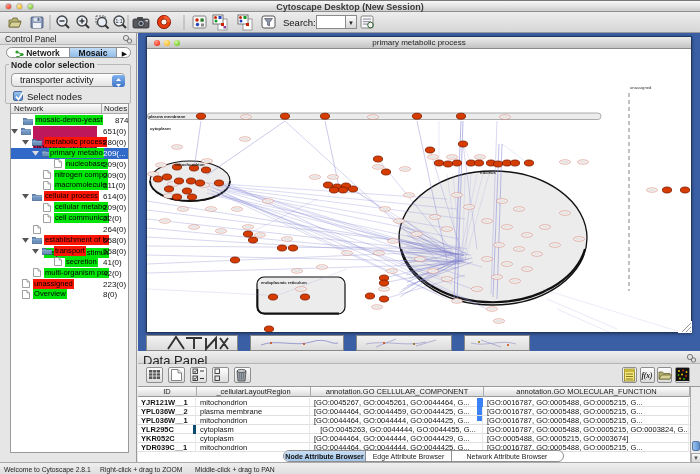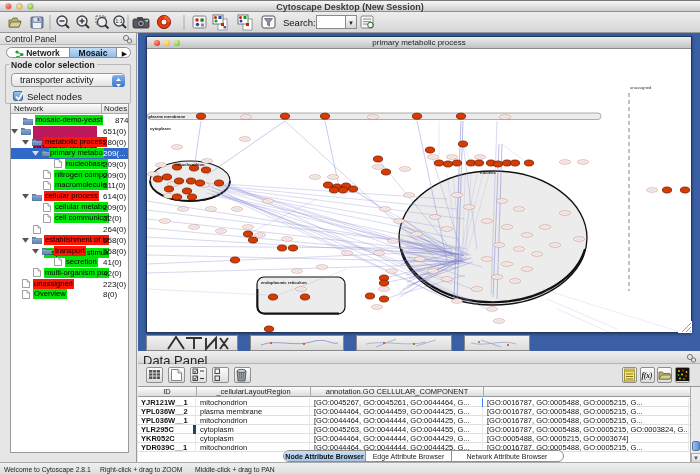"annotation.GO MOLECULAR_FUNCTION" div.abs { html: none -> <div>annotation.GO MOLECULAR_FUNCTION</div> }
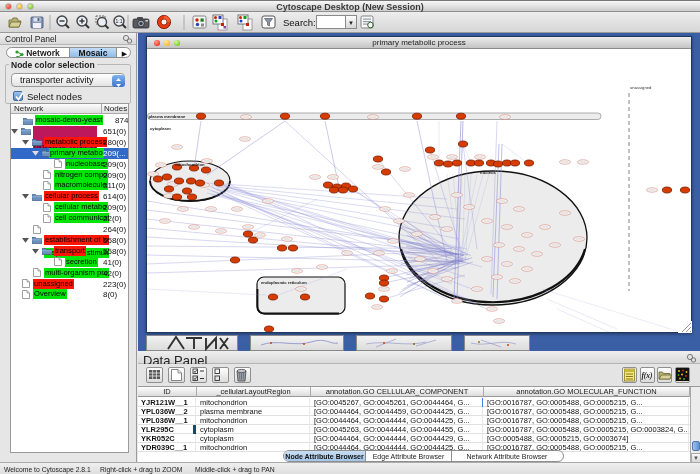"[GO:0045267, GO:0045261, GO:0044464," div.abs { border-right: 1px solid #3b82f6 -> 6px solid #3b82f6 }
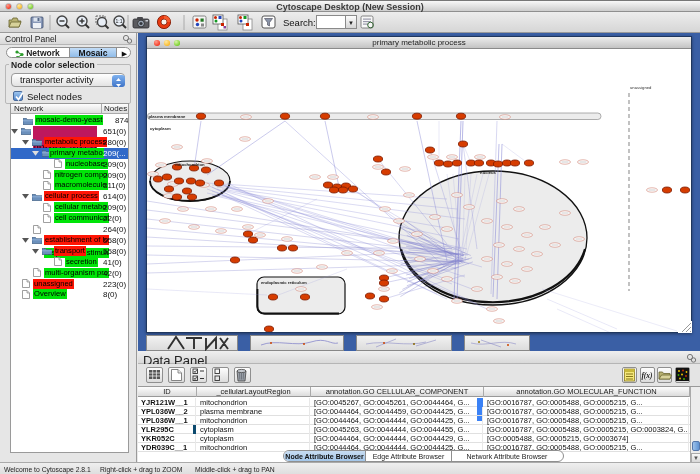"[GO:0045263, GO:0044444, GO:0044455," div.abs { text-align: none -> center }
